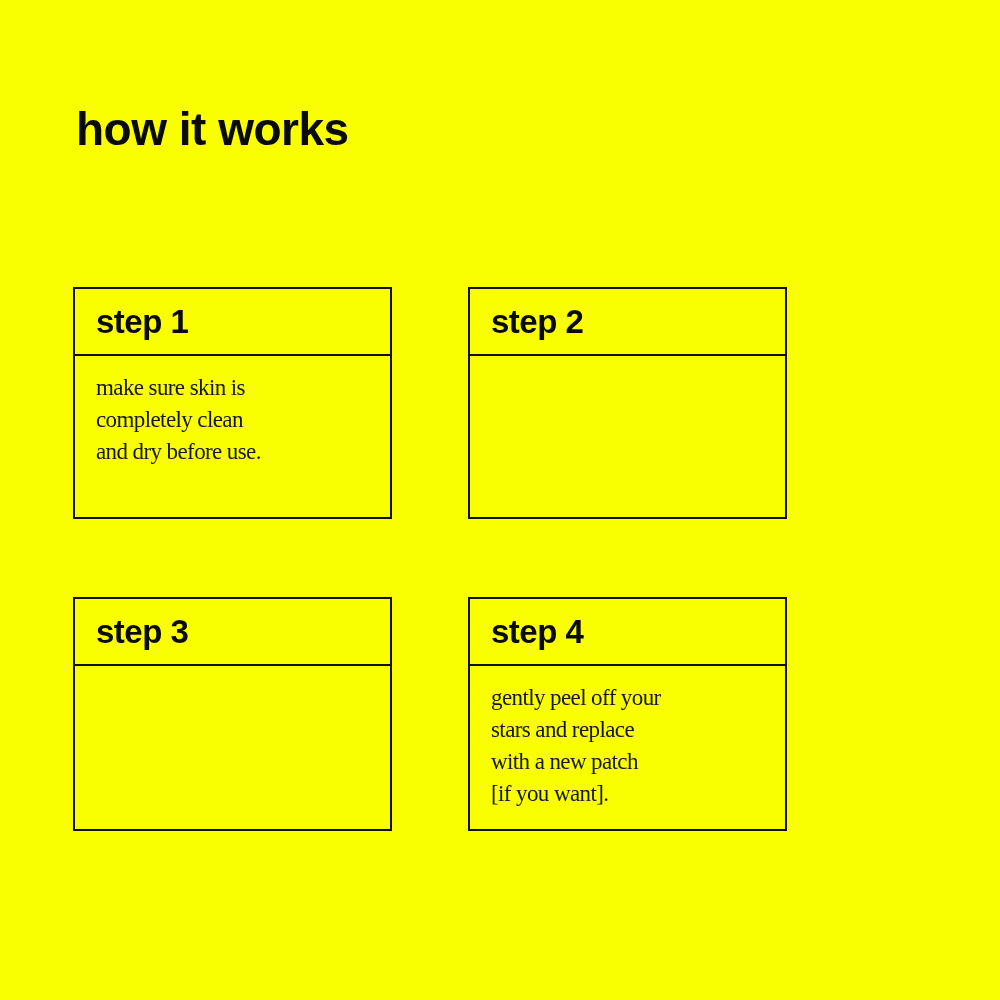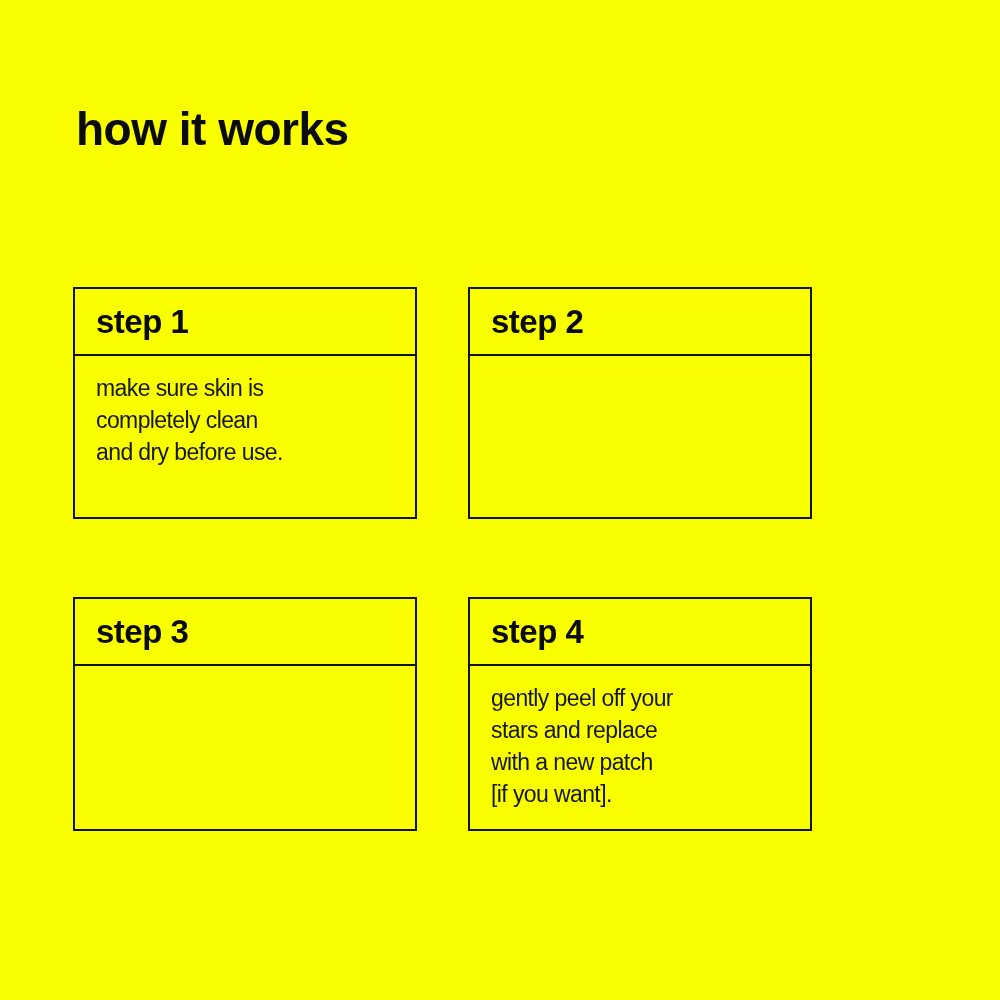"step 1" .card { width: 344px -> 319px }
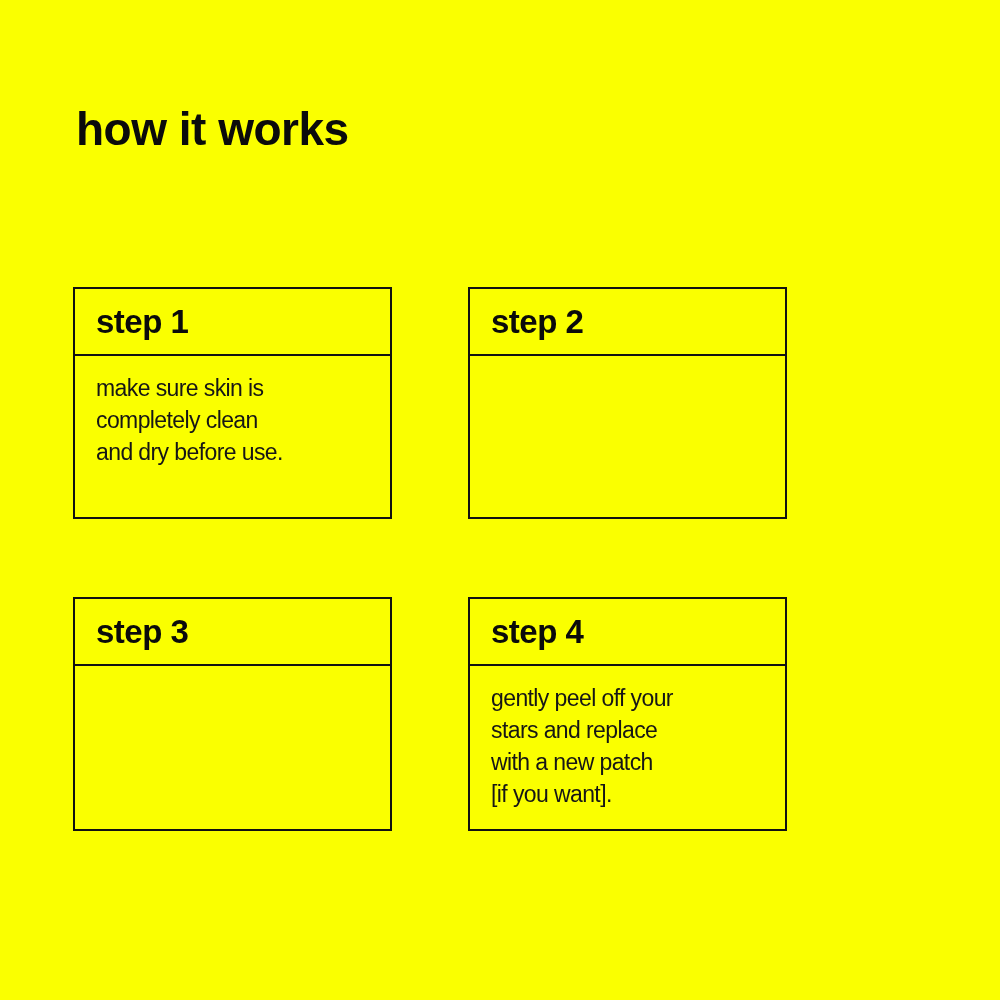"make sure skin is" .card-body { font-family: Liberation Sans, sans-serif -> Liberation Serif, serif }
